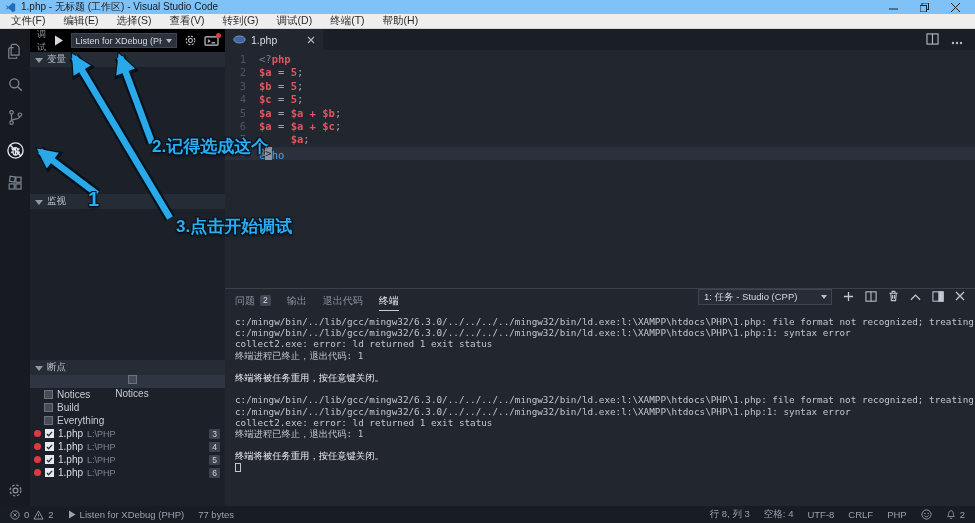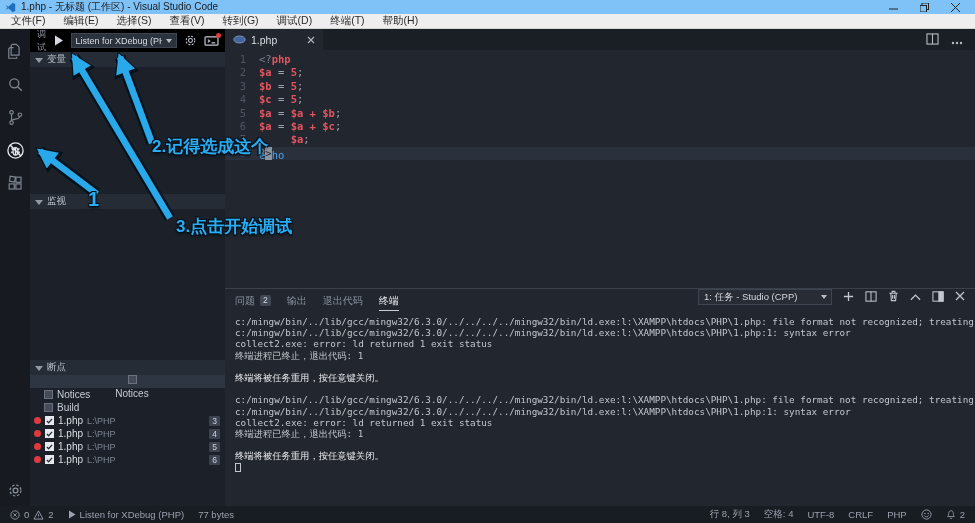"Everything" div.bp-row { html: none -> <div> <span></span> <span>Everything</span> </div> }
